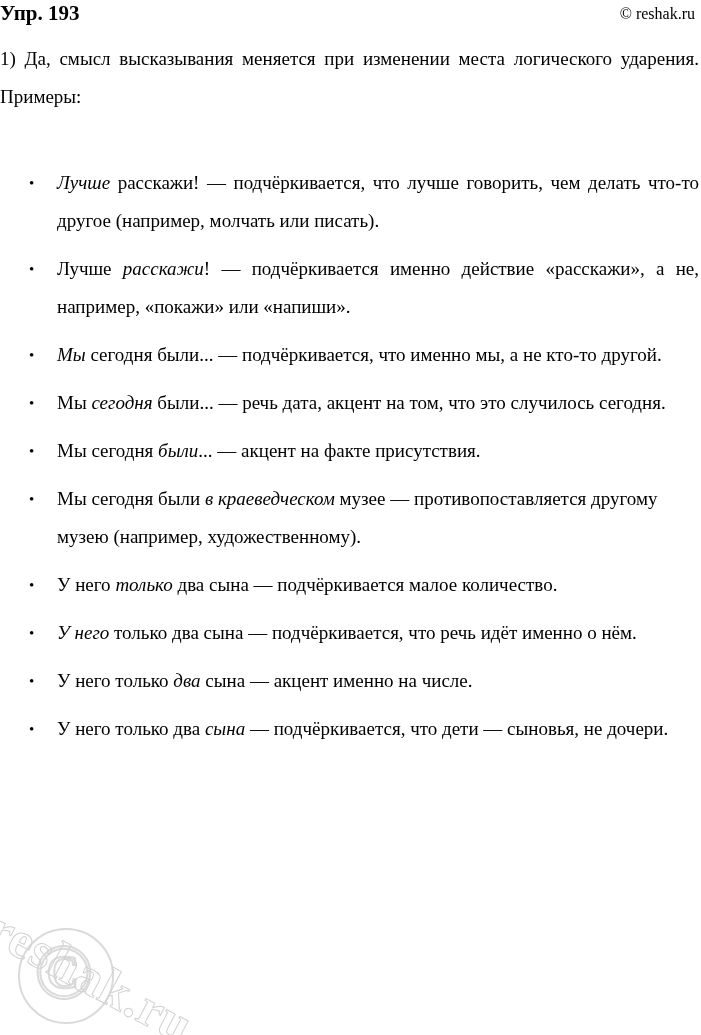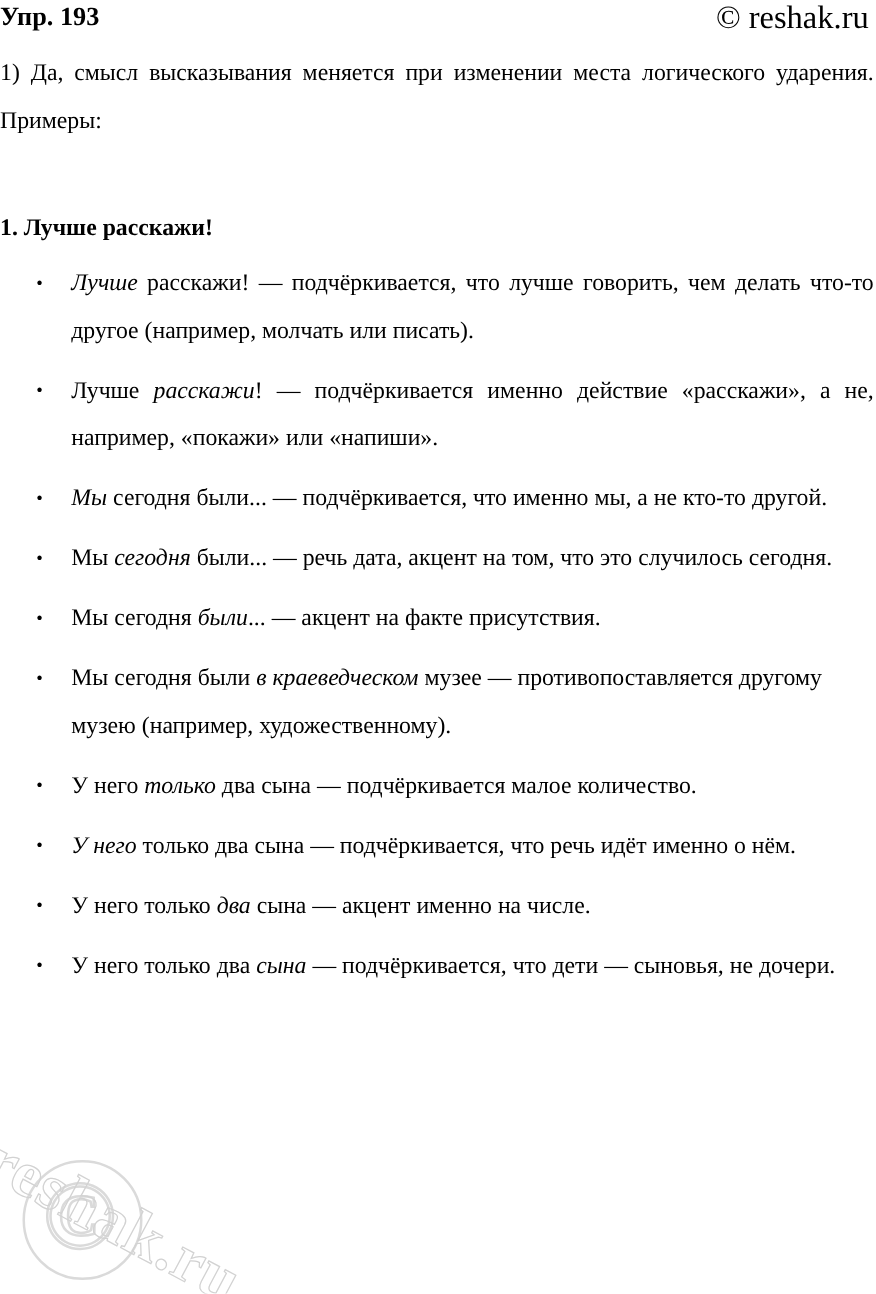"© reshak.ru" .site-credit { font-size: 26px -> 16px }
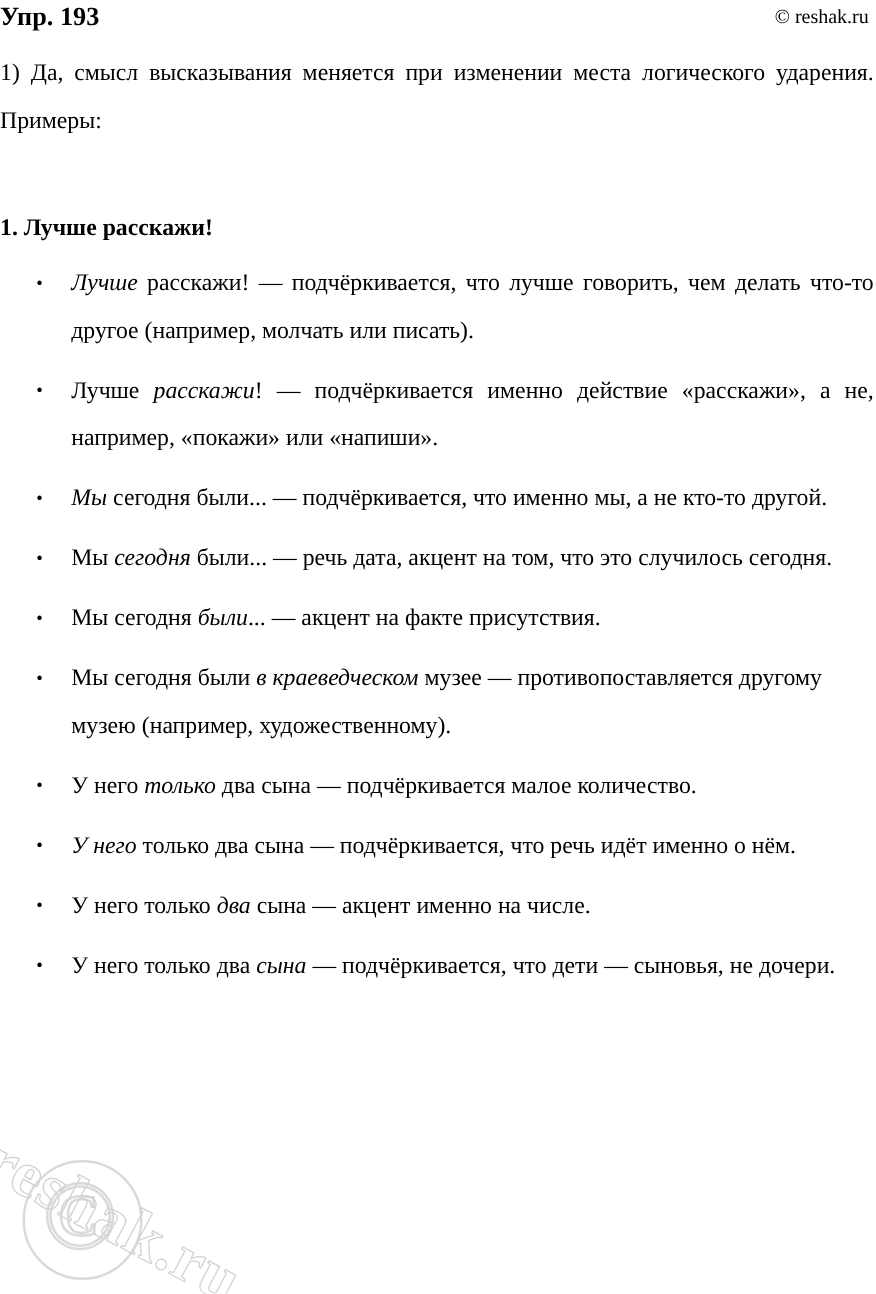"1. Лучше расскажи!" h3.section-heading { html: <h3>1. Лучше расскажи!</h3> -> none }
